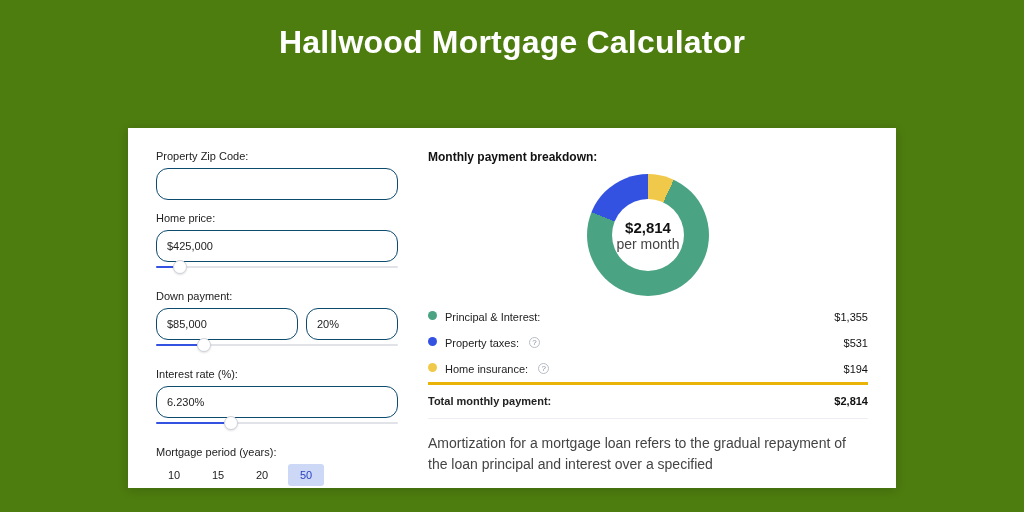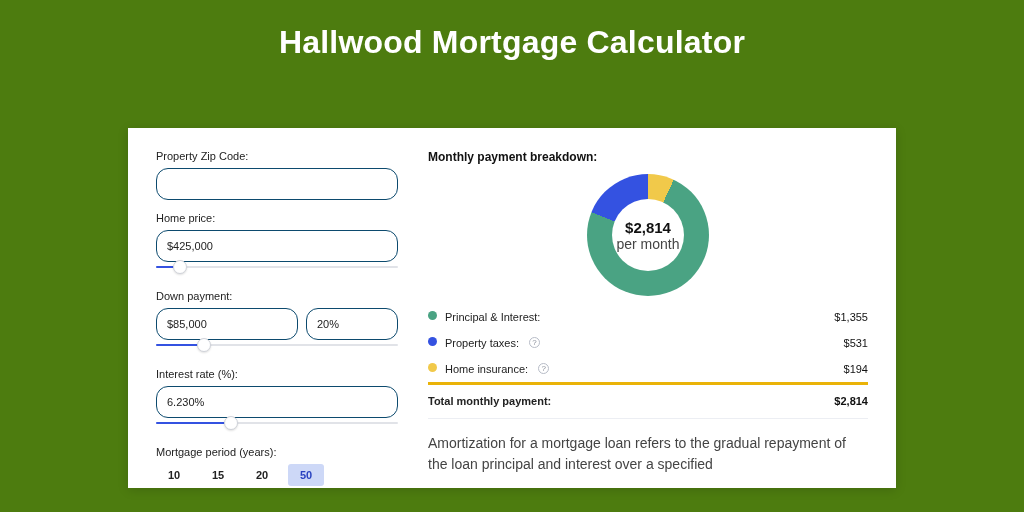"10" .period-btn { font-weight: 700 -> 400 }
